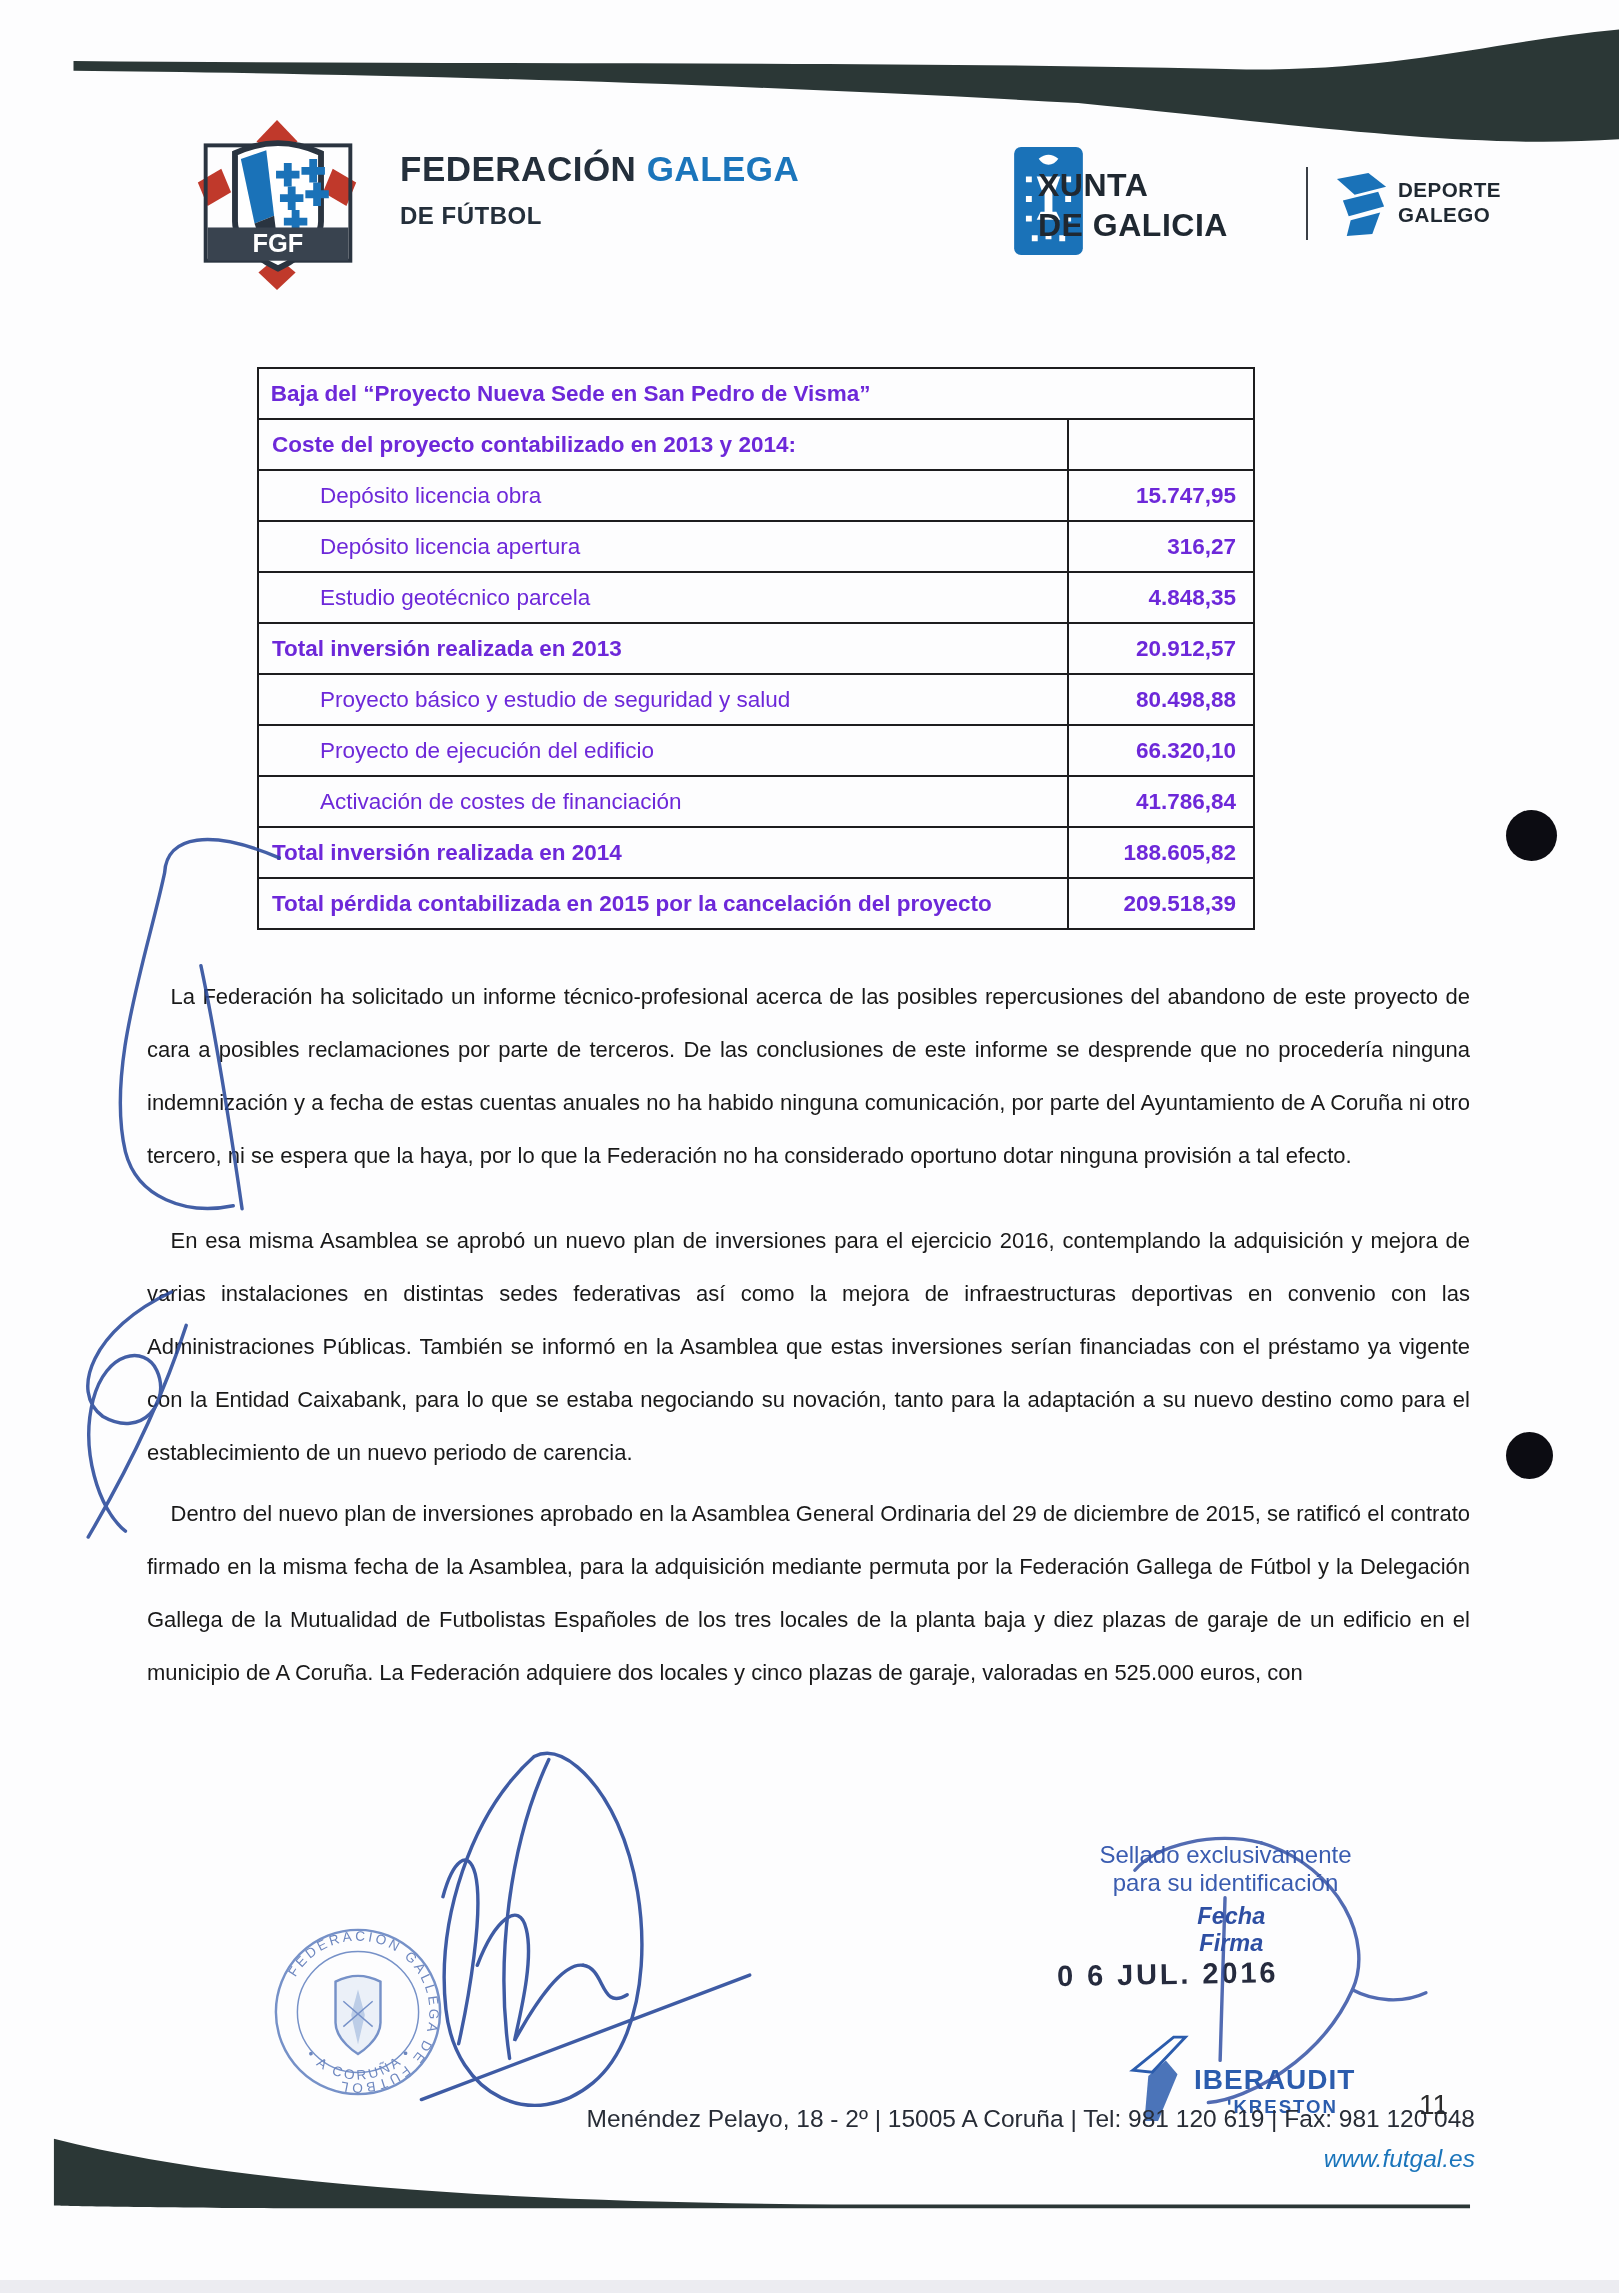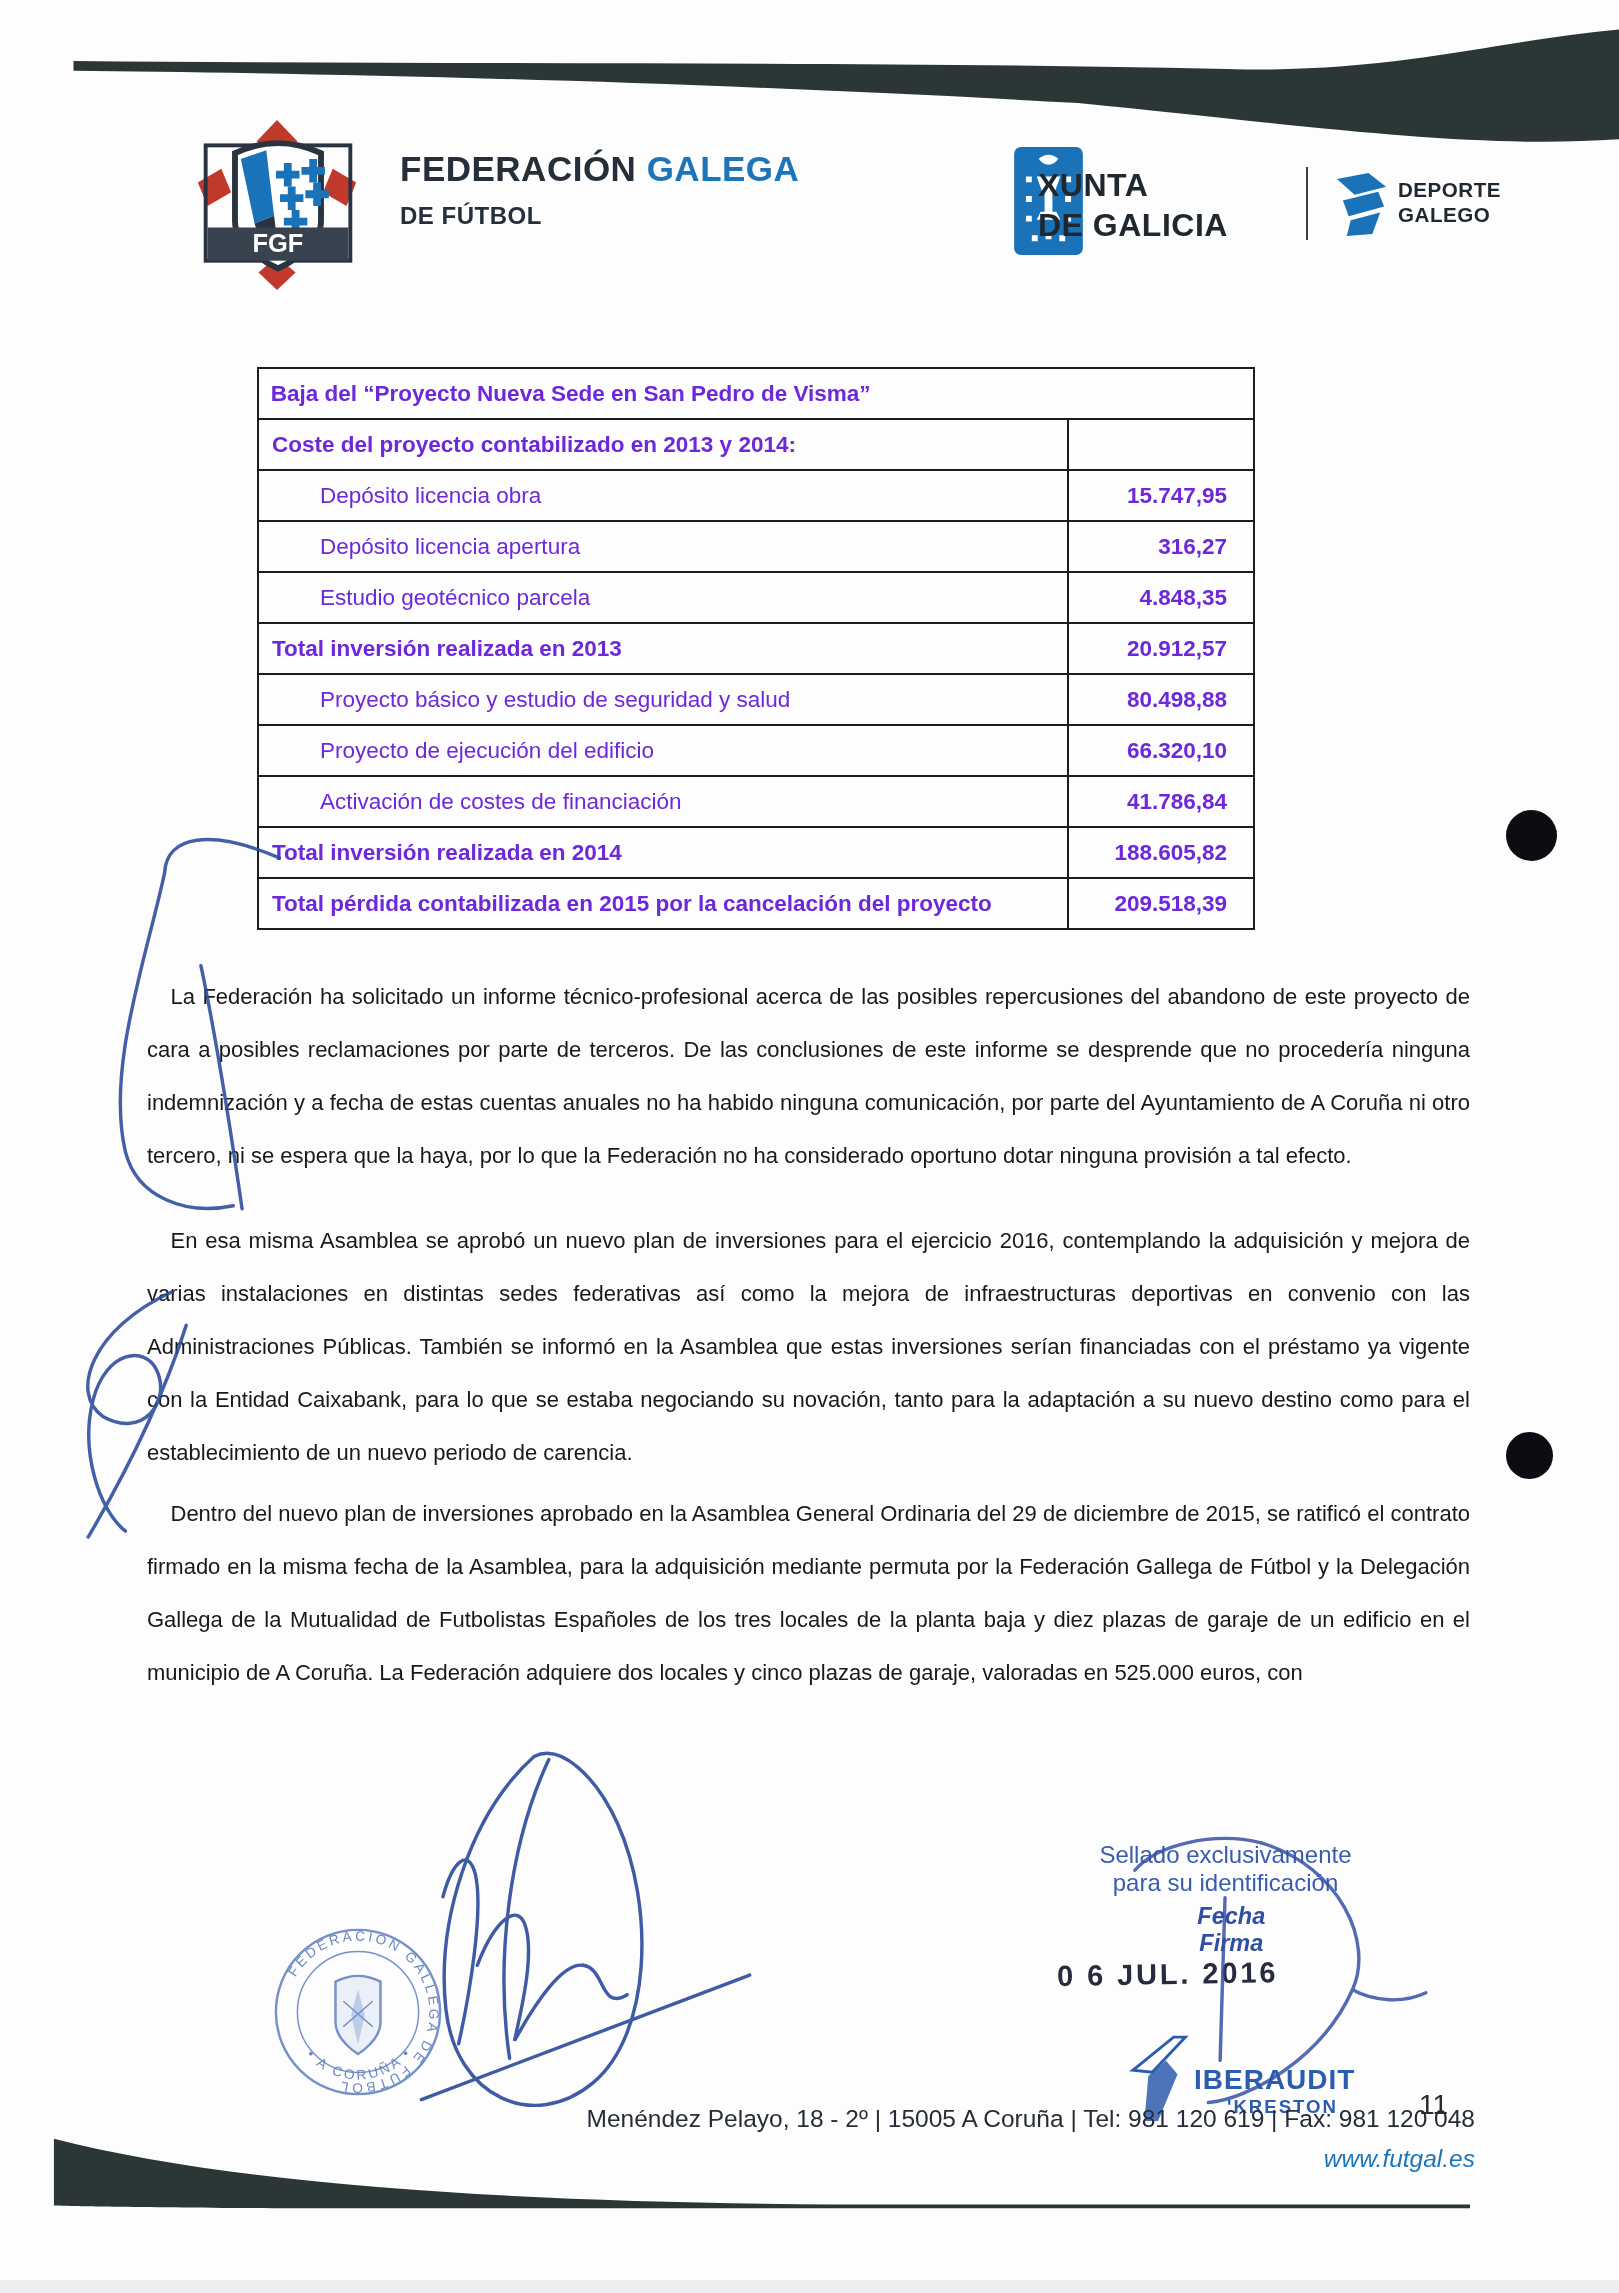"15.747,95" .cell-value { padding-right: 26px -> 17px }
